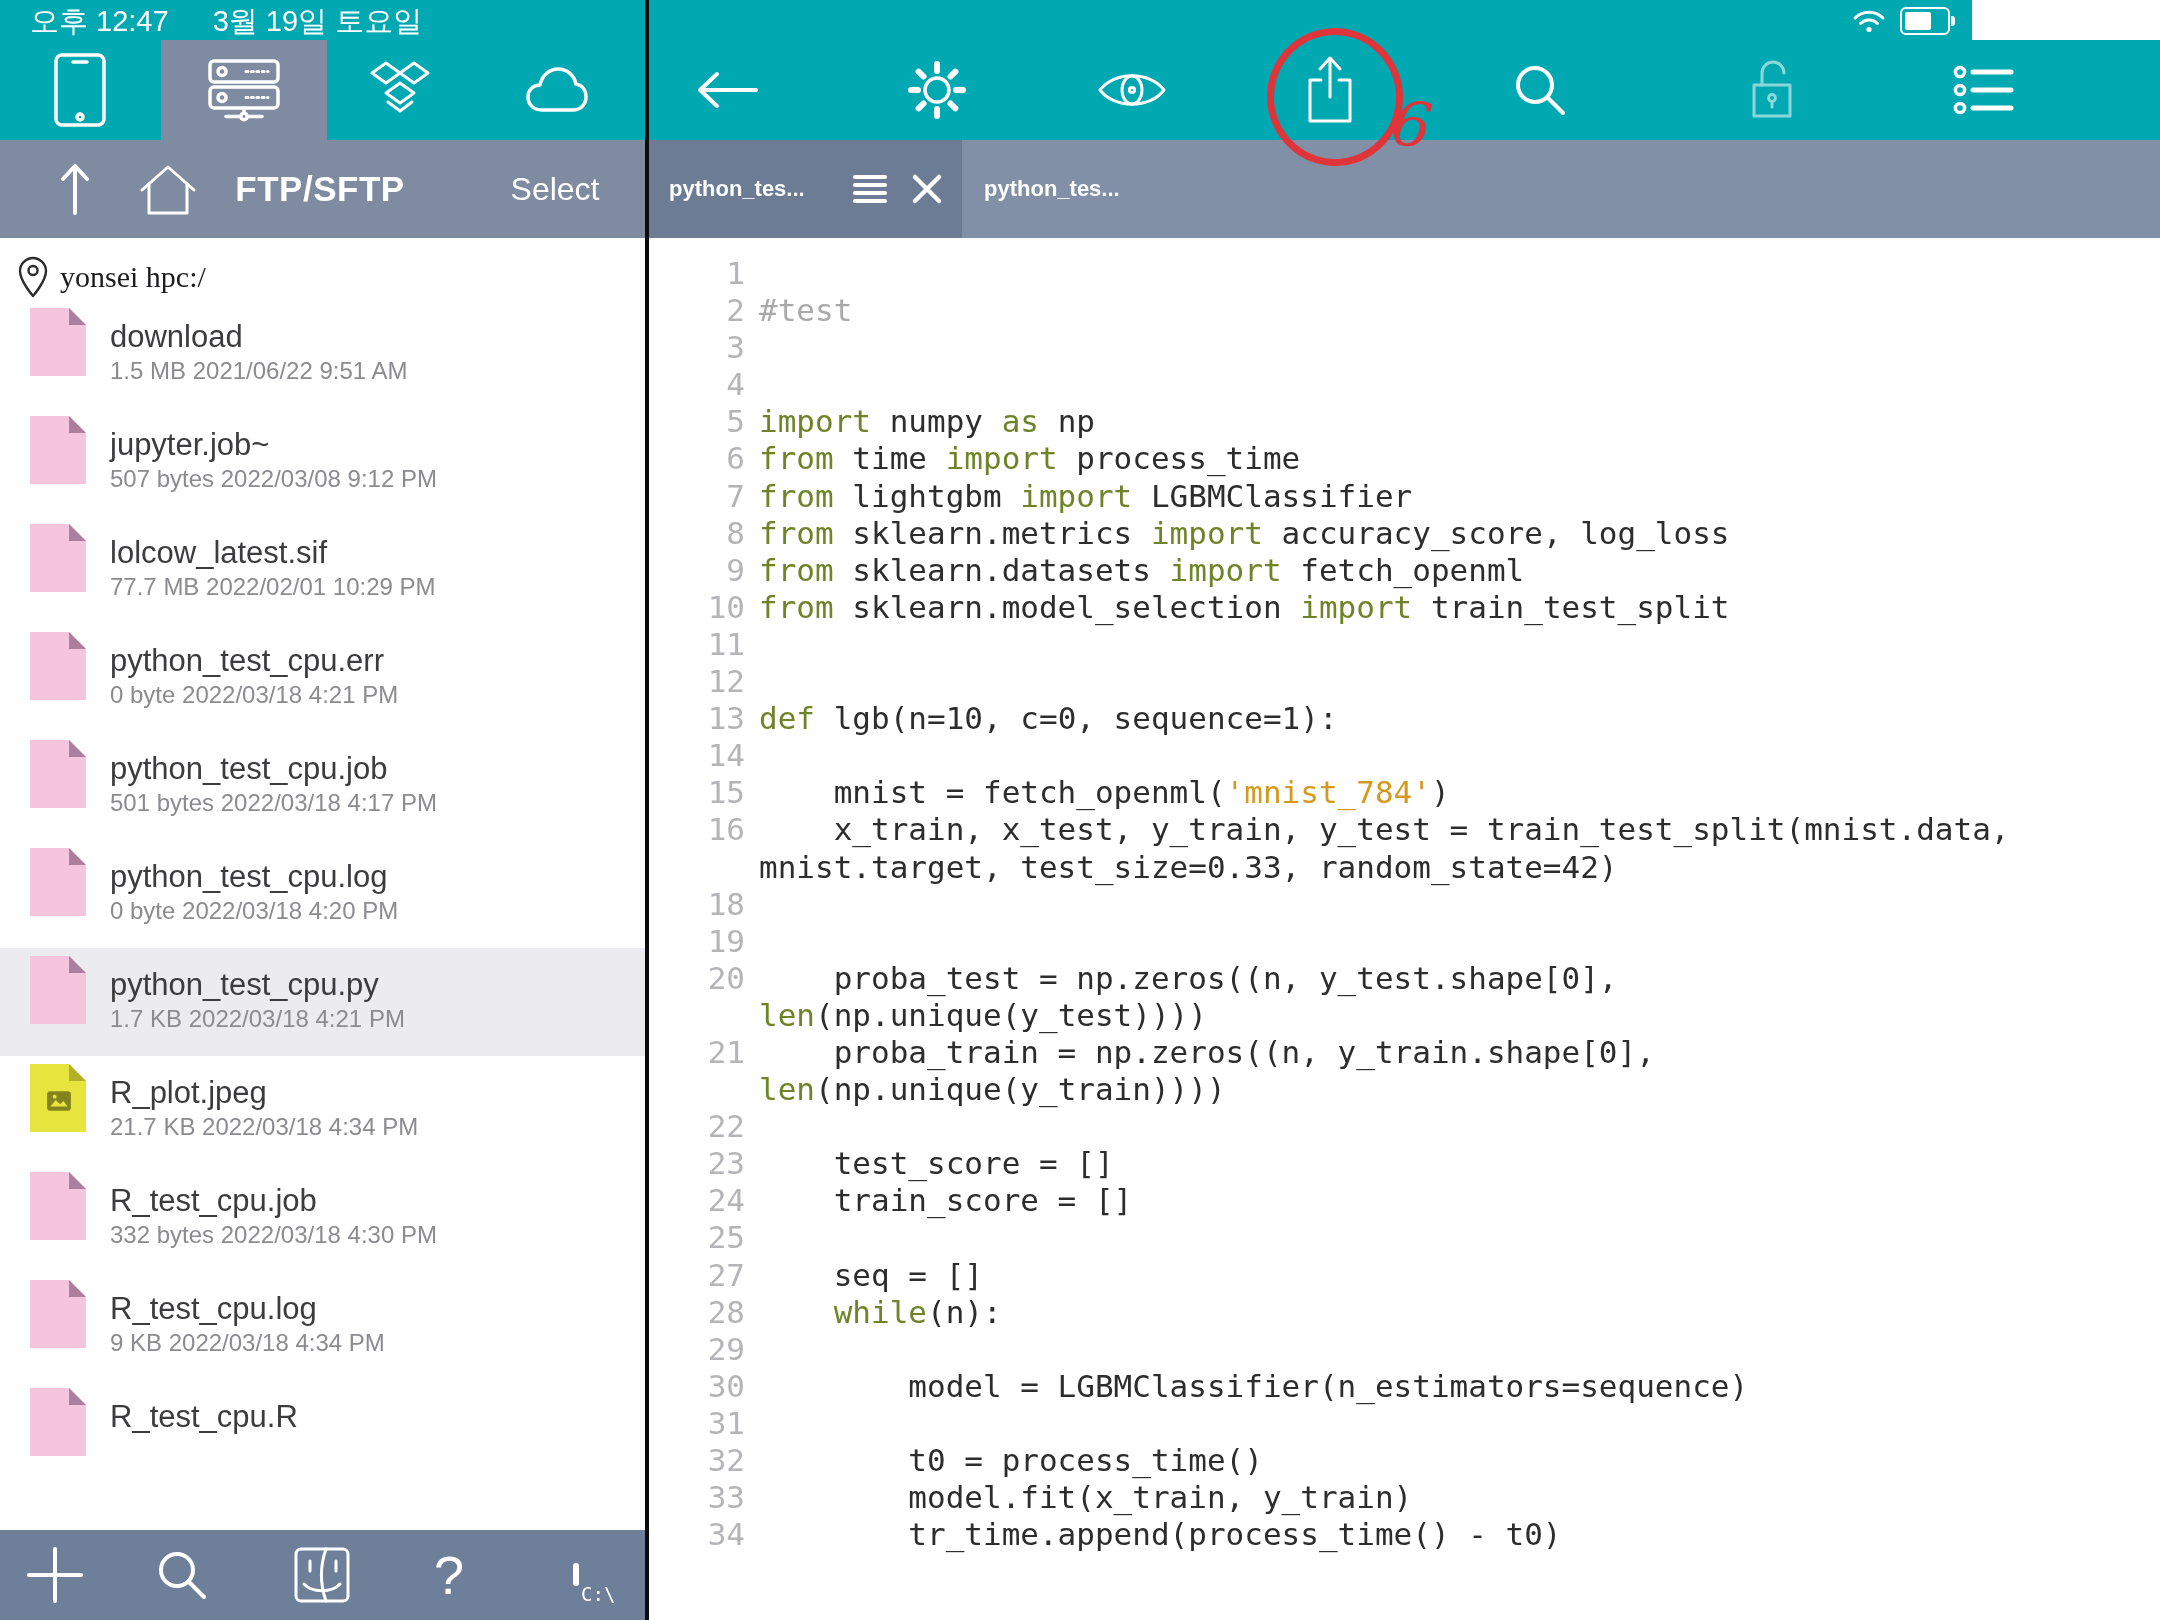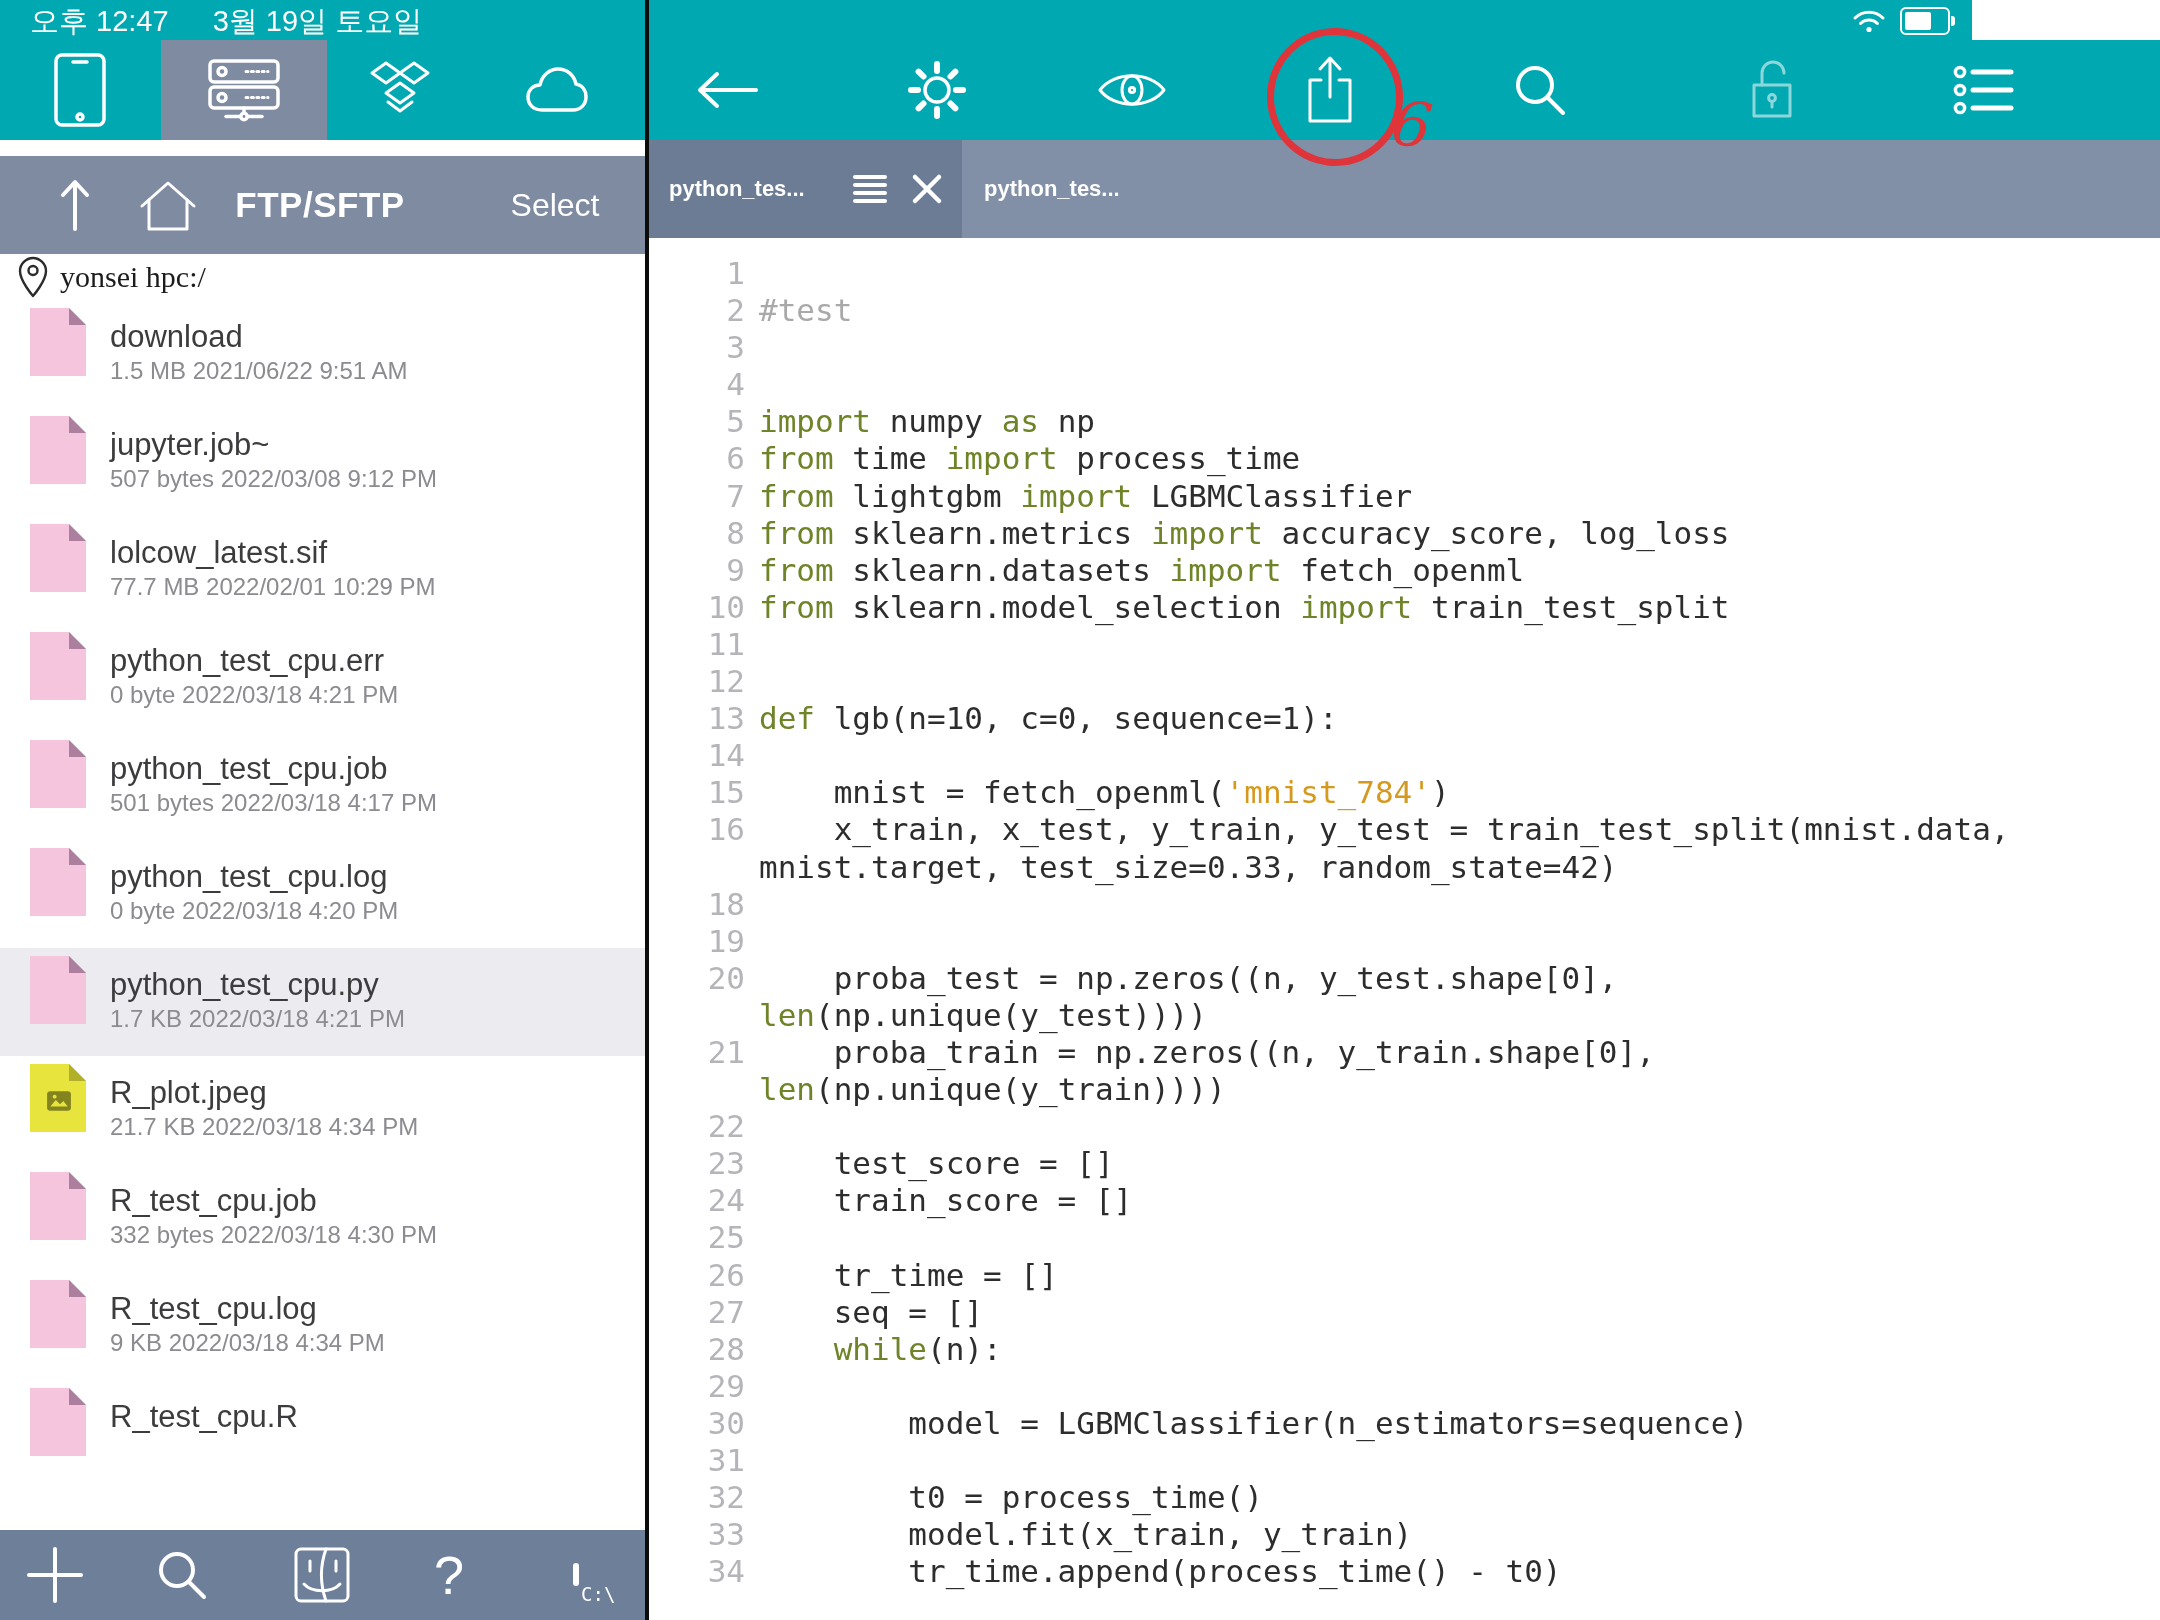"FTP/SFTP" .left-header { top: 156px -> 140px }
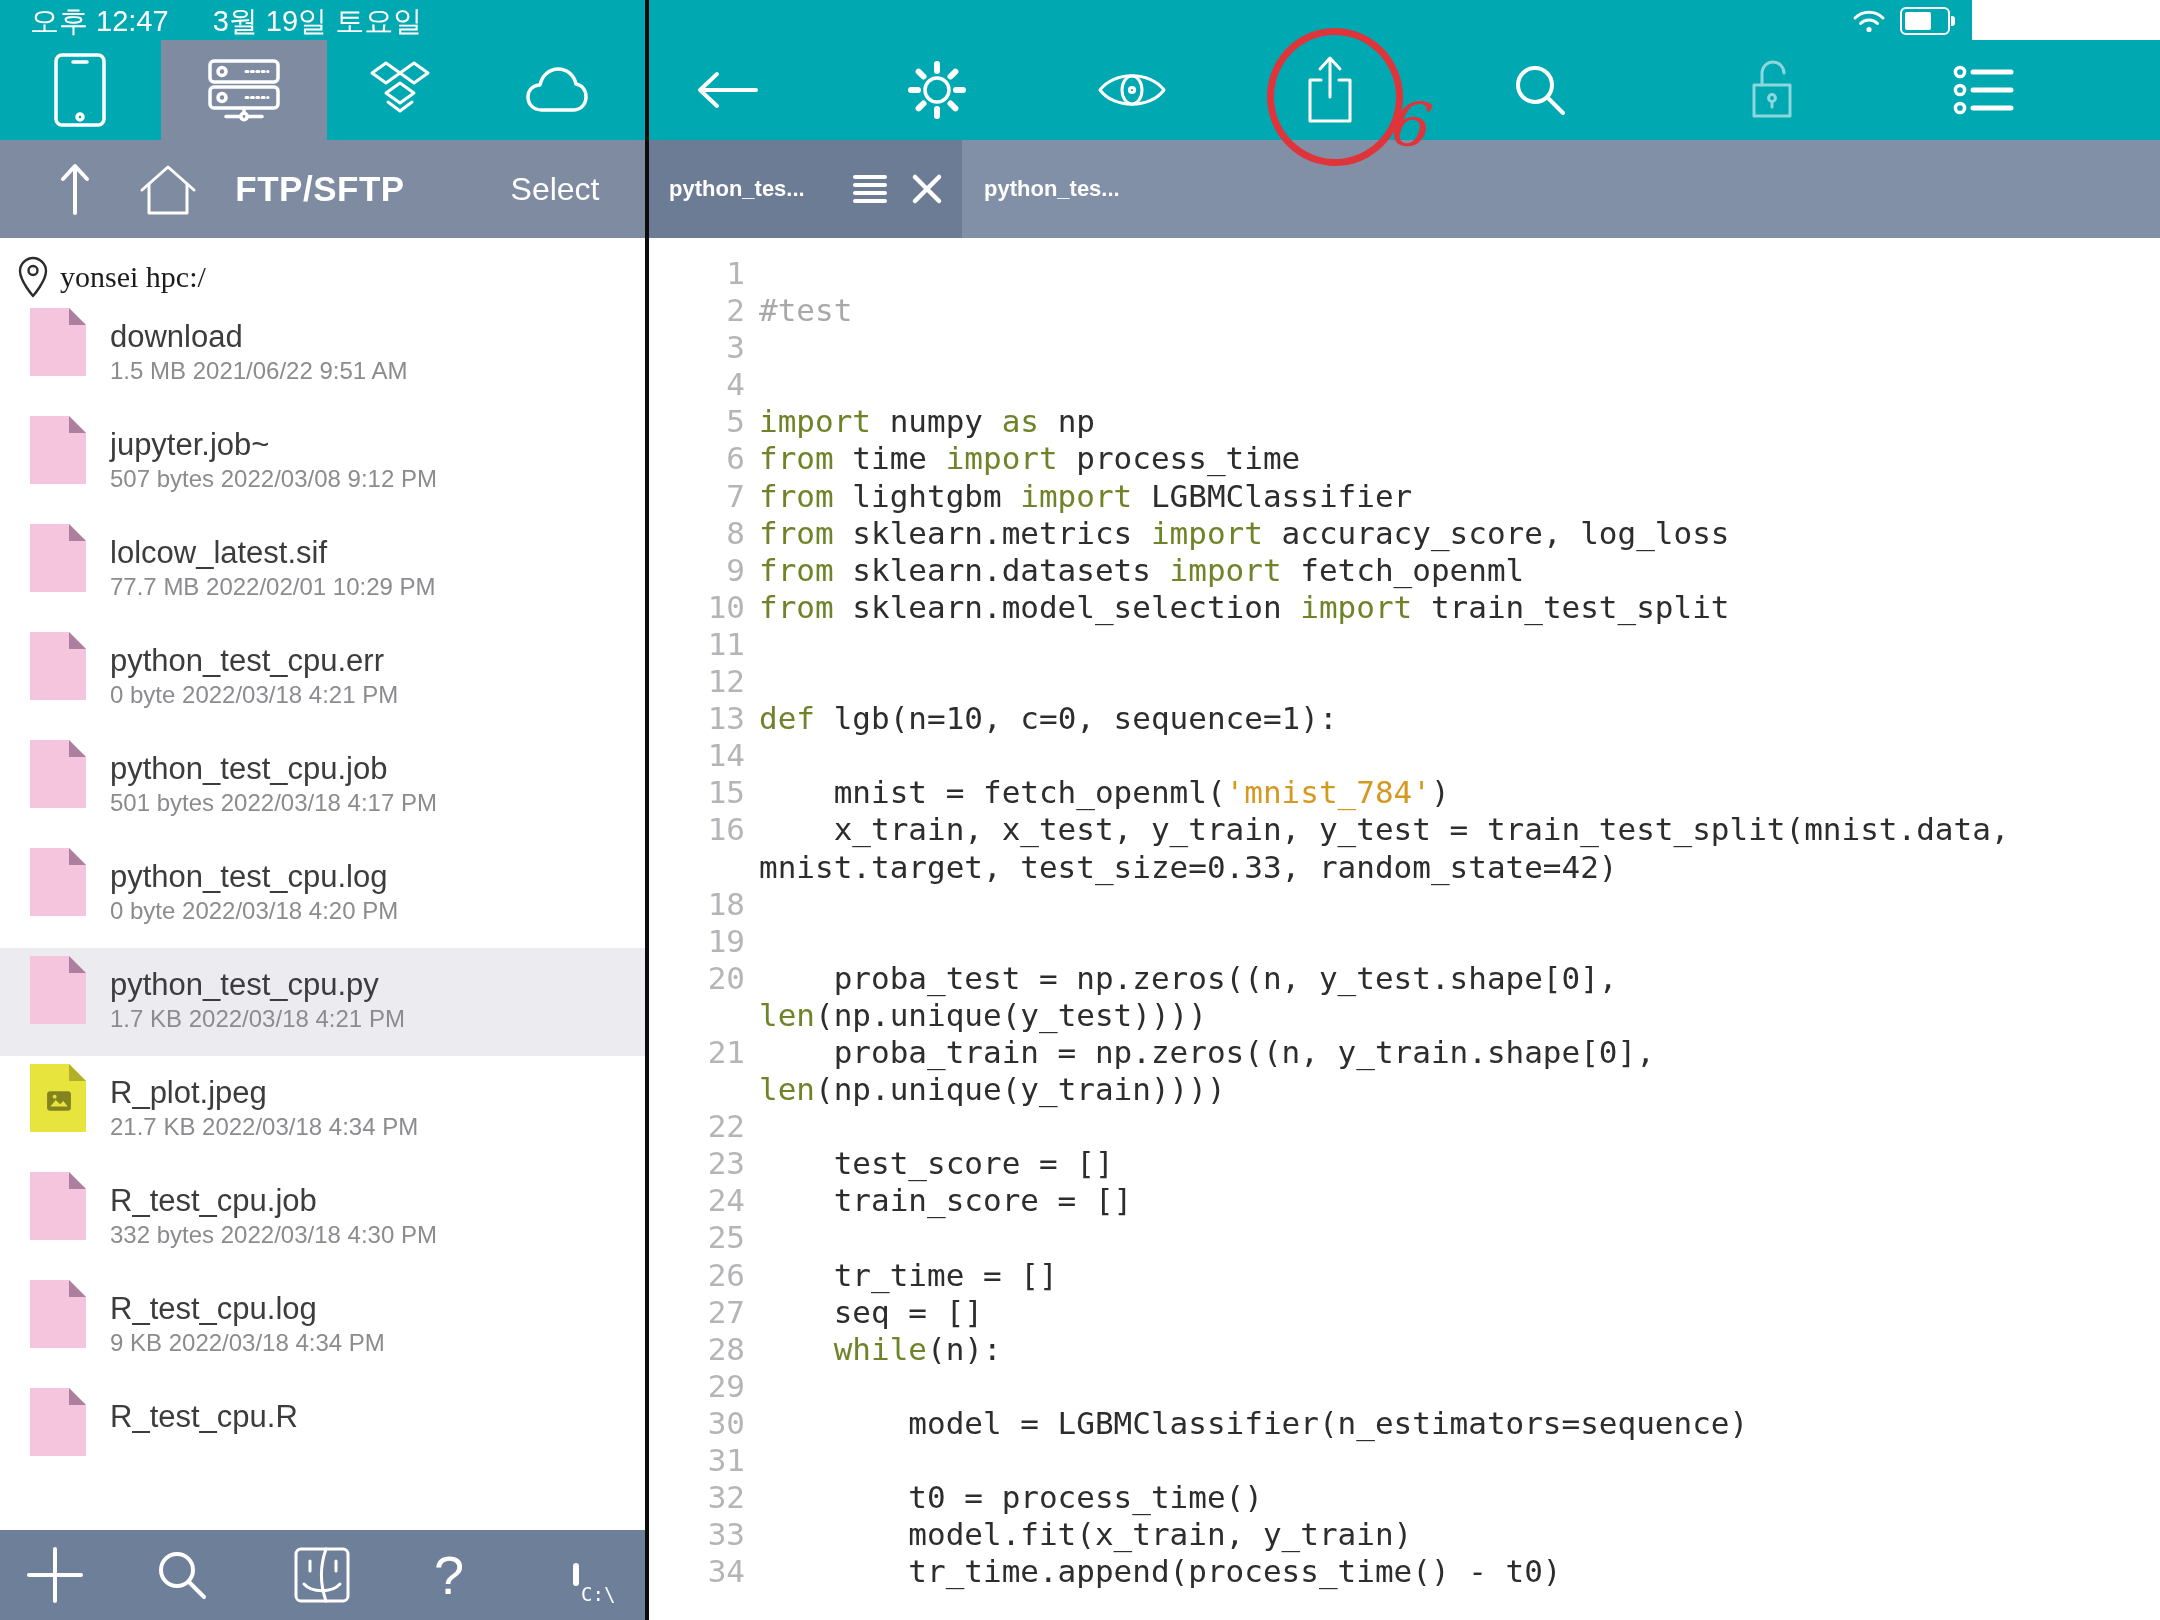"26" div.crow { html: <div> <span>26</span> <span><span> tr_time = []</span></span> </div> -> none }
